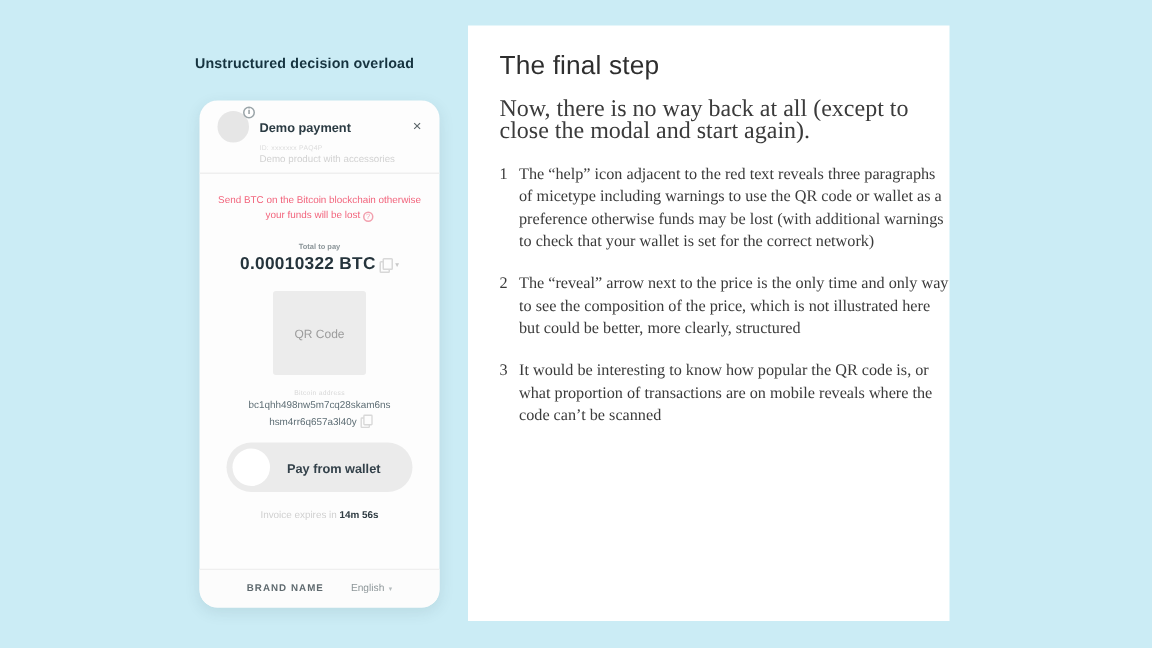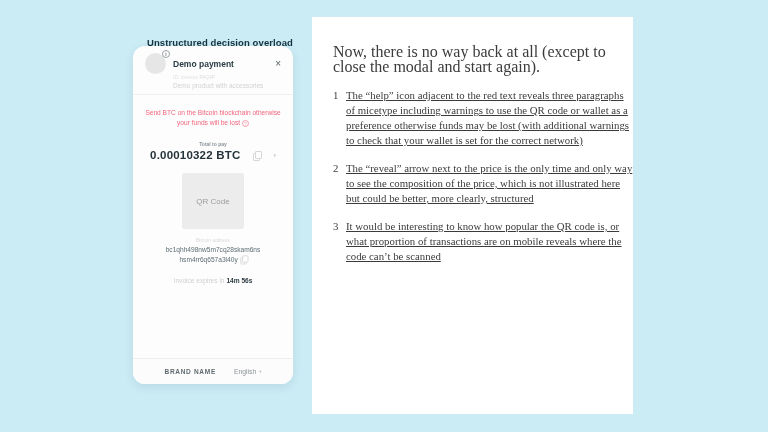"Unstructured decision overload" .left-heading { left: 133px -> 123px; text-align: right -> center }
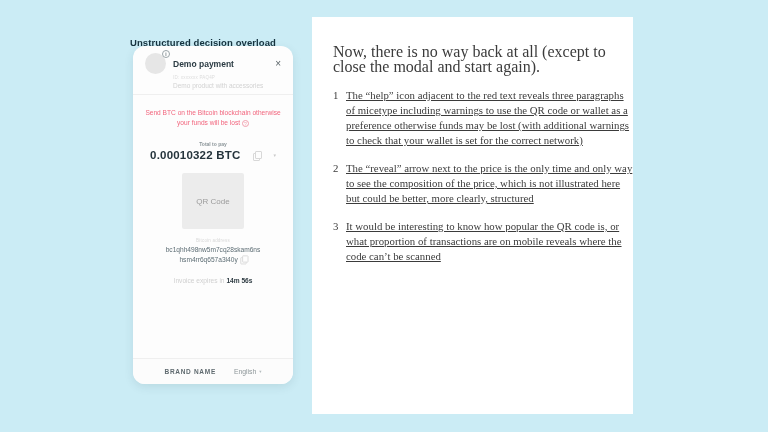"The final step" div.doc-title { html: none -> <div>The final step</div> }
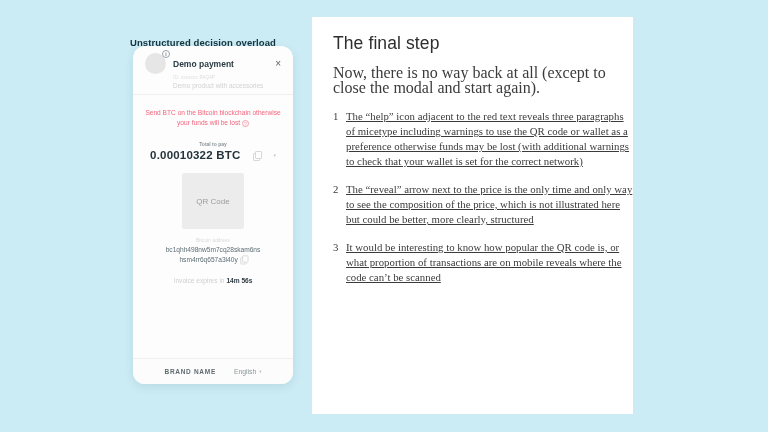"Demo payment" .modal { top: 46px -> 67px }
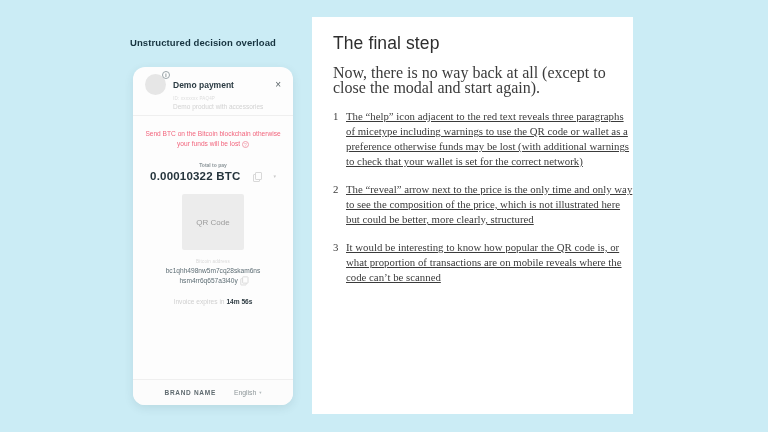"The “help” icon adjacent to" .doc-item-text { text-decoration: underline -> none }
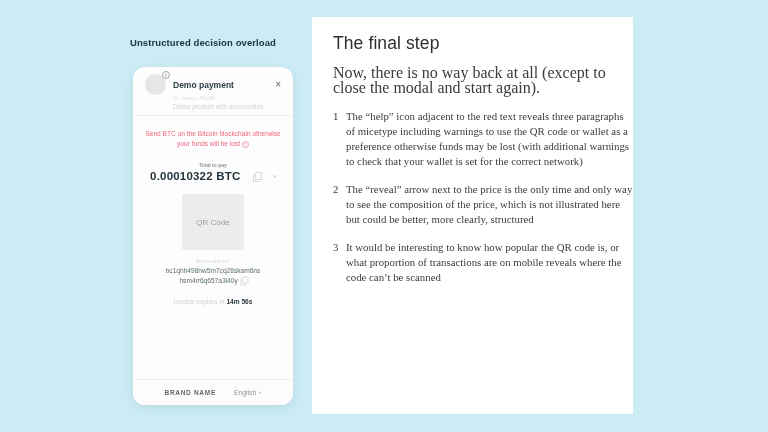"0.00010322 BTC" .amount-row { gap: 13px -> 3px }
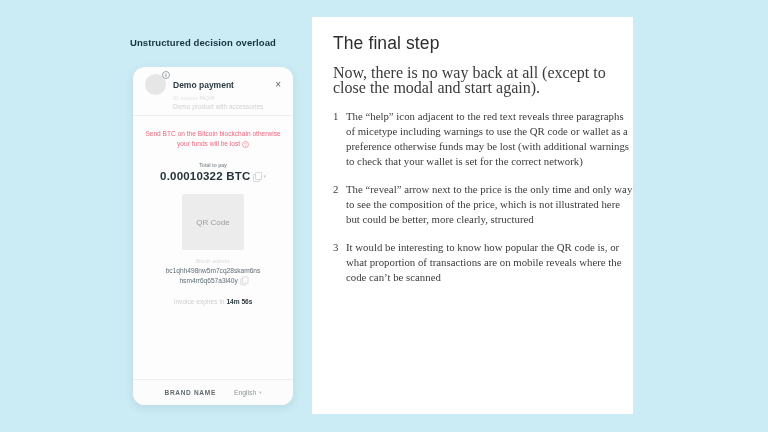"Pay from wallet" div.pay-btn { html: none -> <div> <div></div> <div>Pay from wallet</div> </div> }
